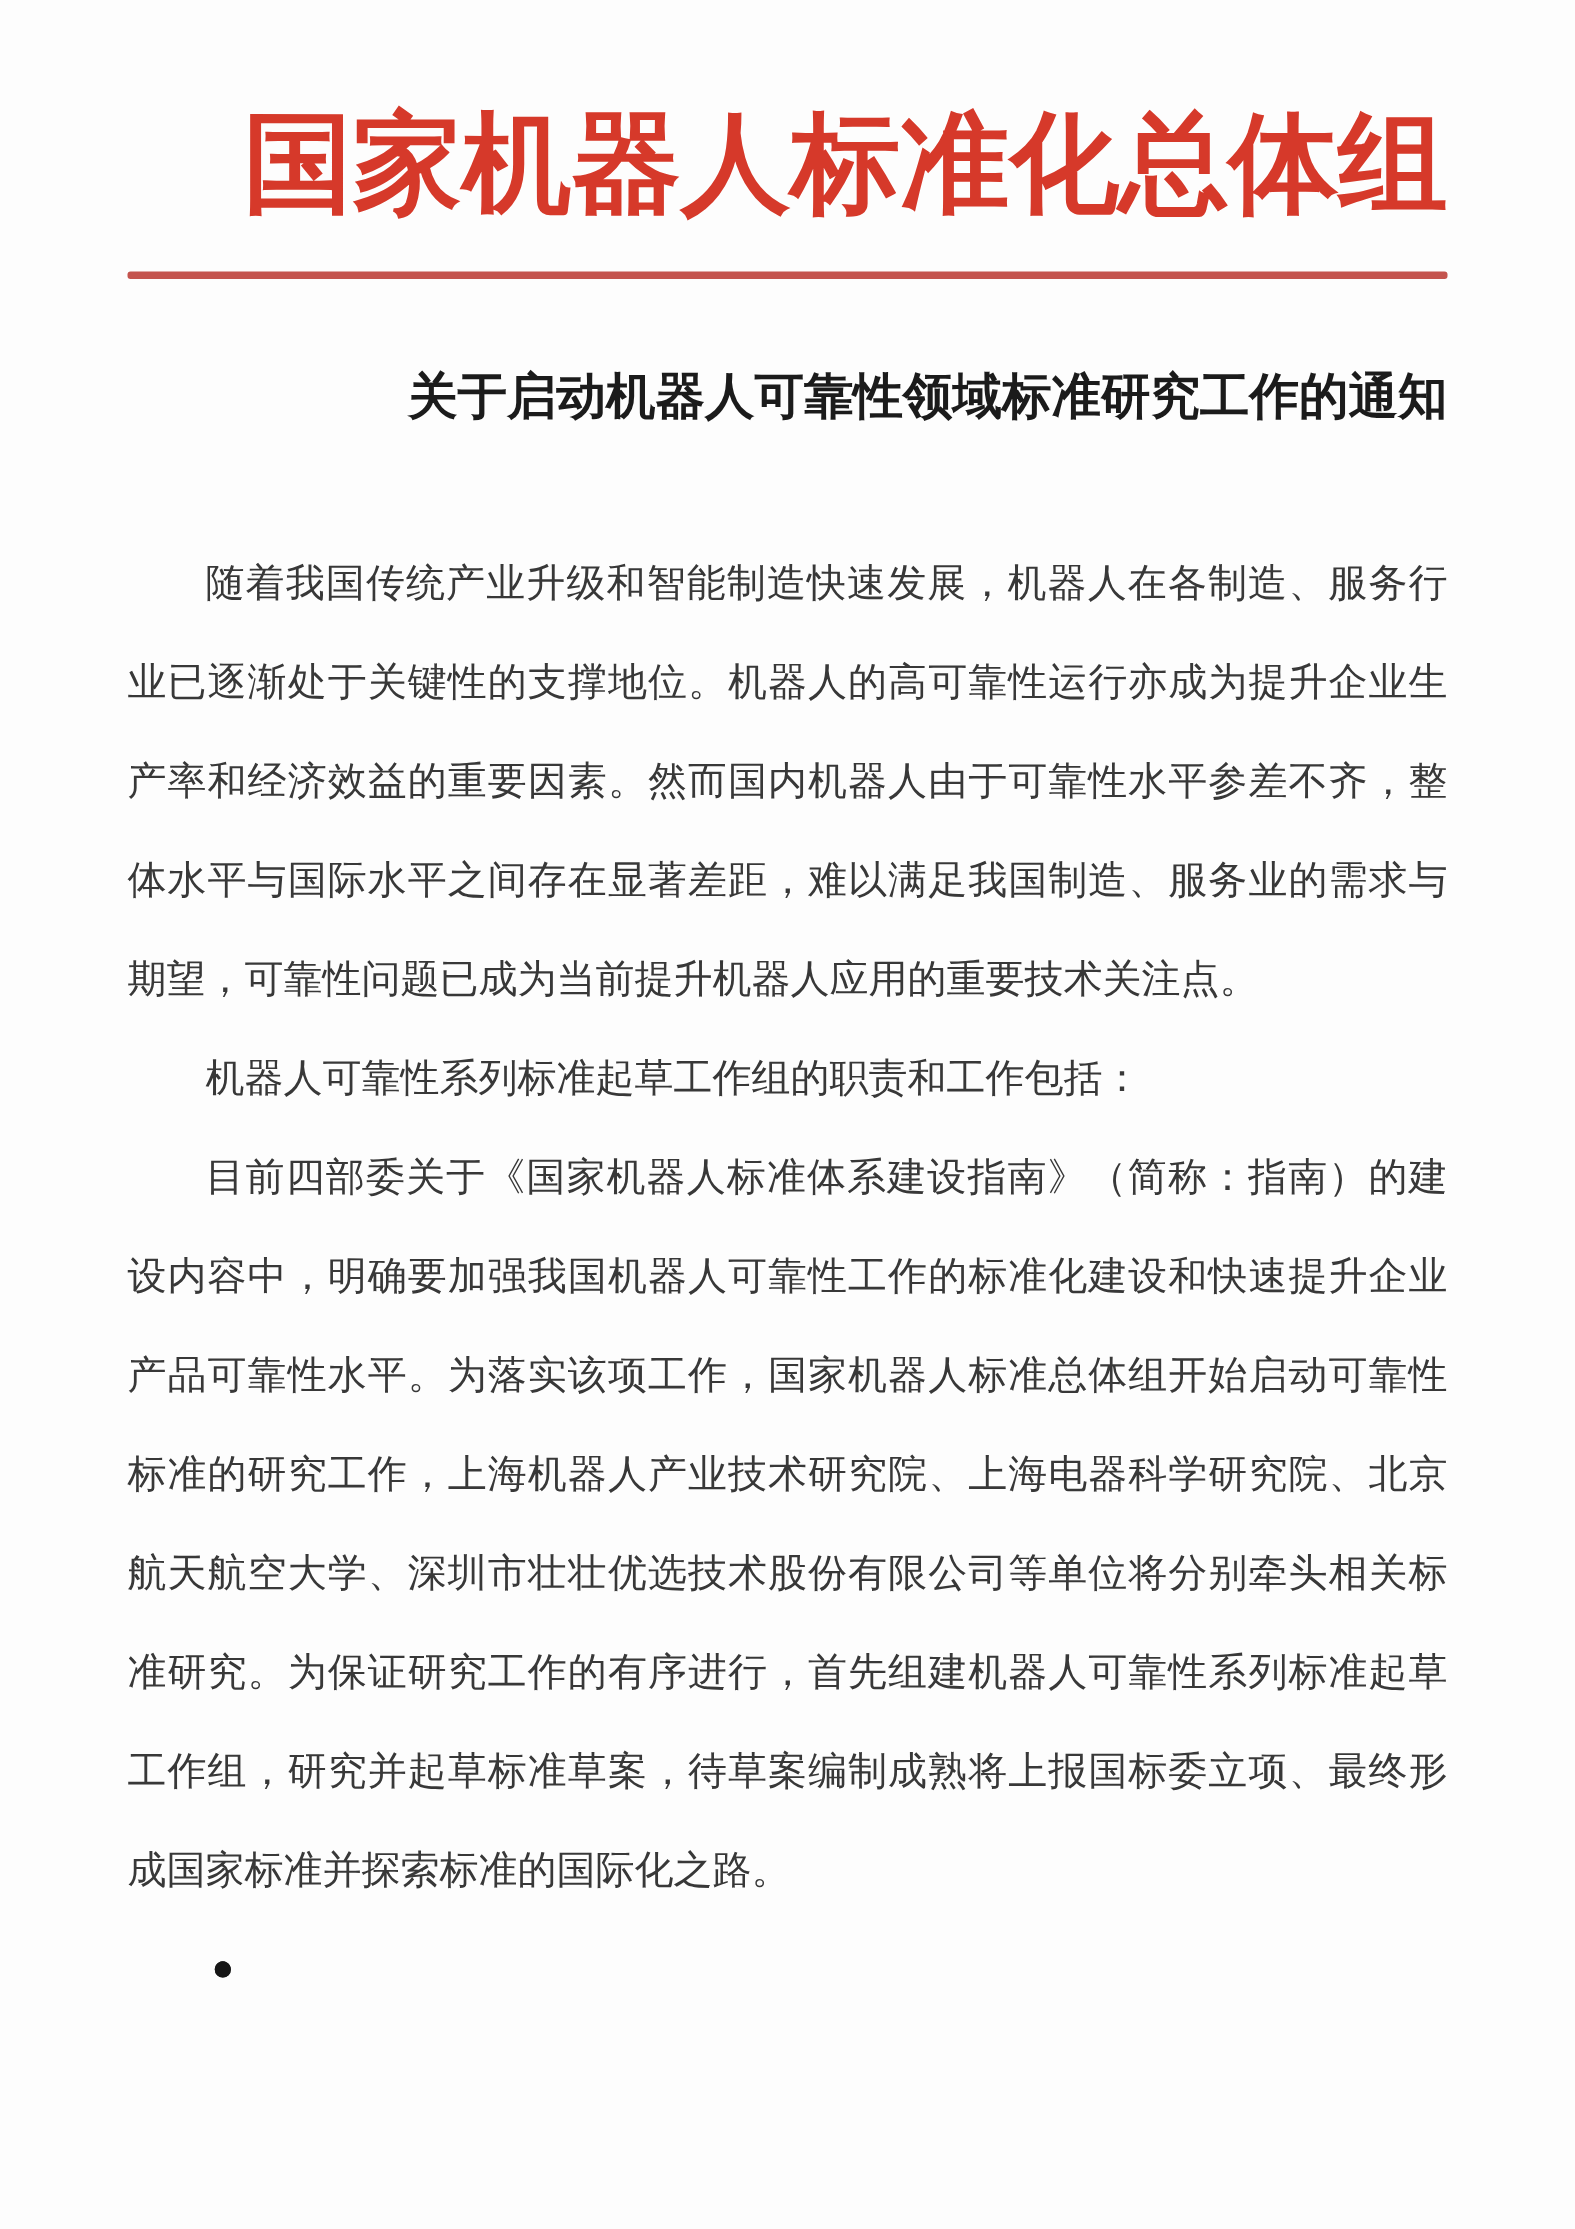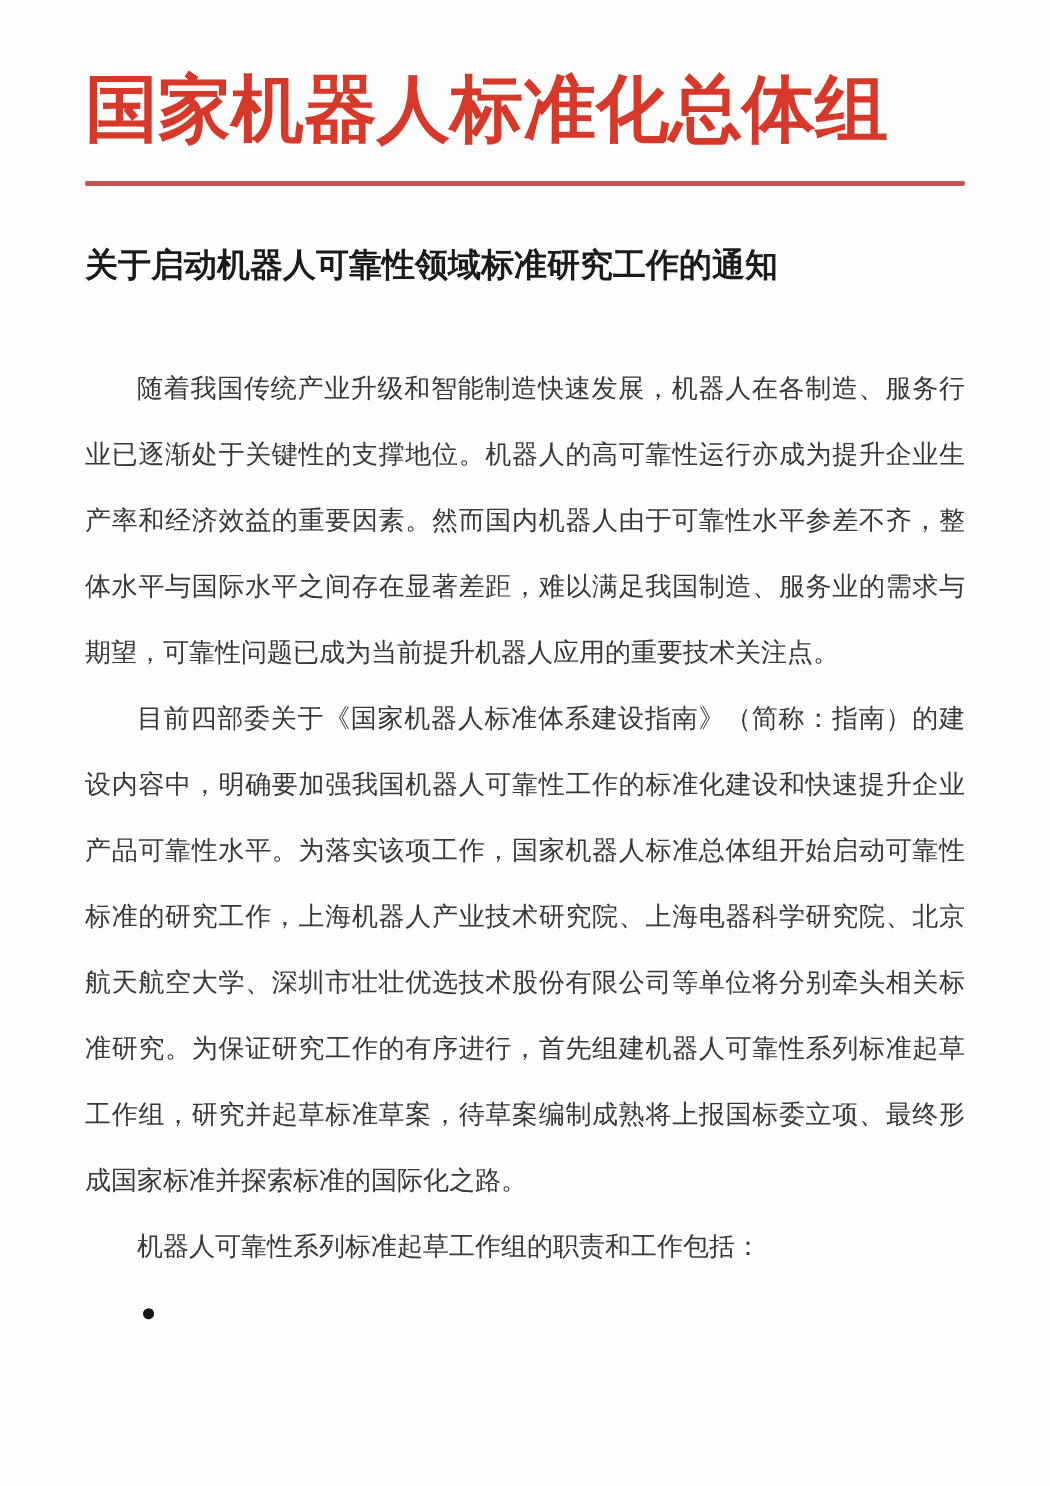"国家机器人标准化总体组" .org-header { text-align: left -> right }
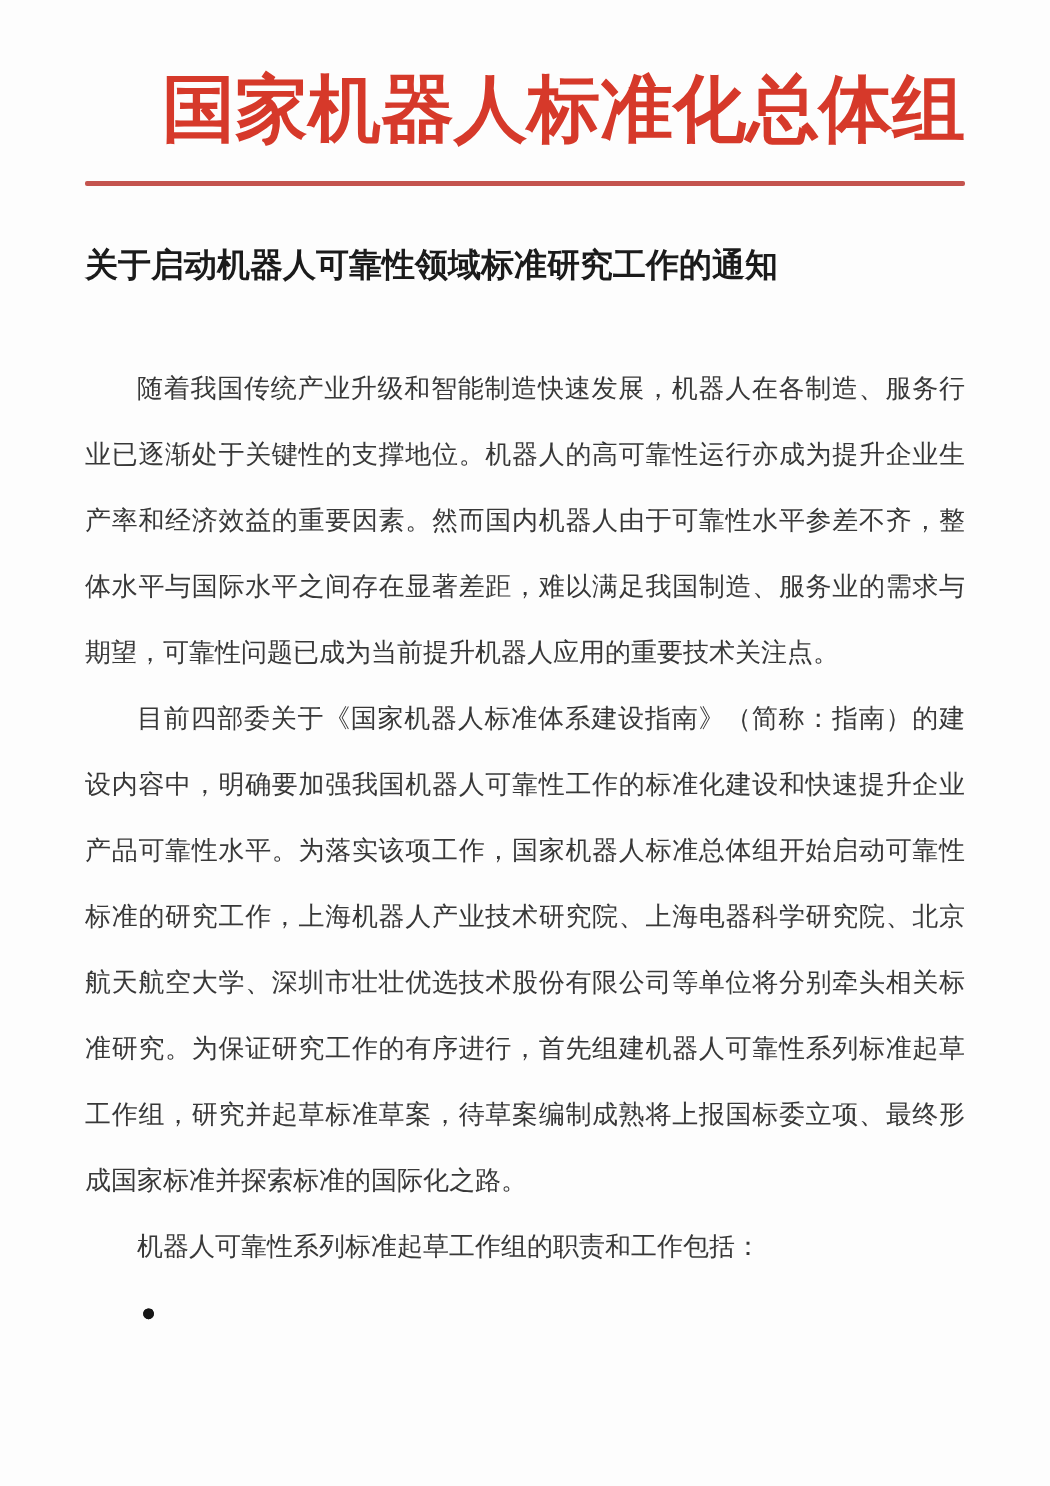"关于启动机器人可靠性领域标准研究工作的通知" .doc-title { text-align: left -> right }
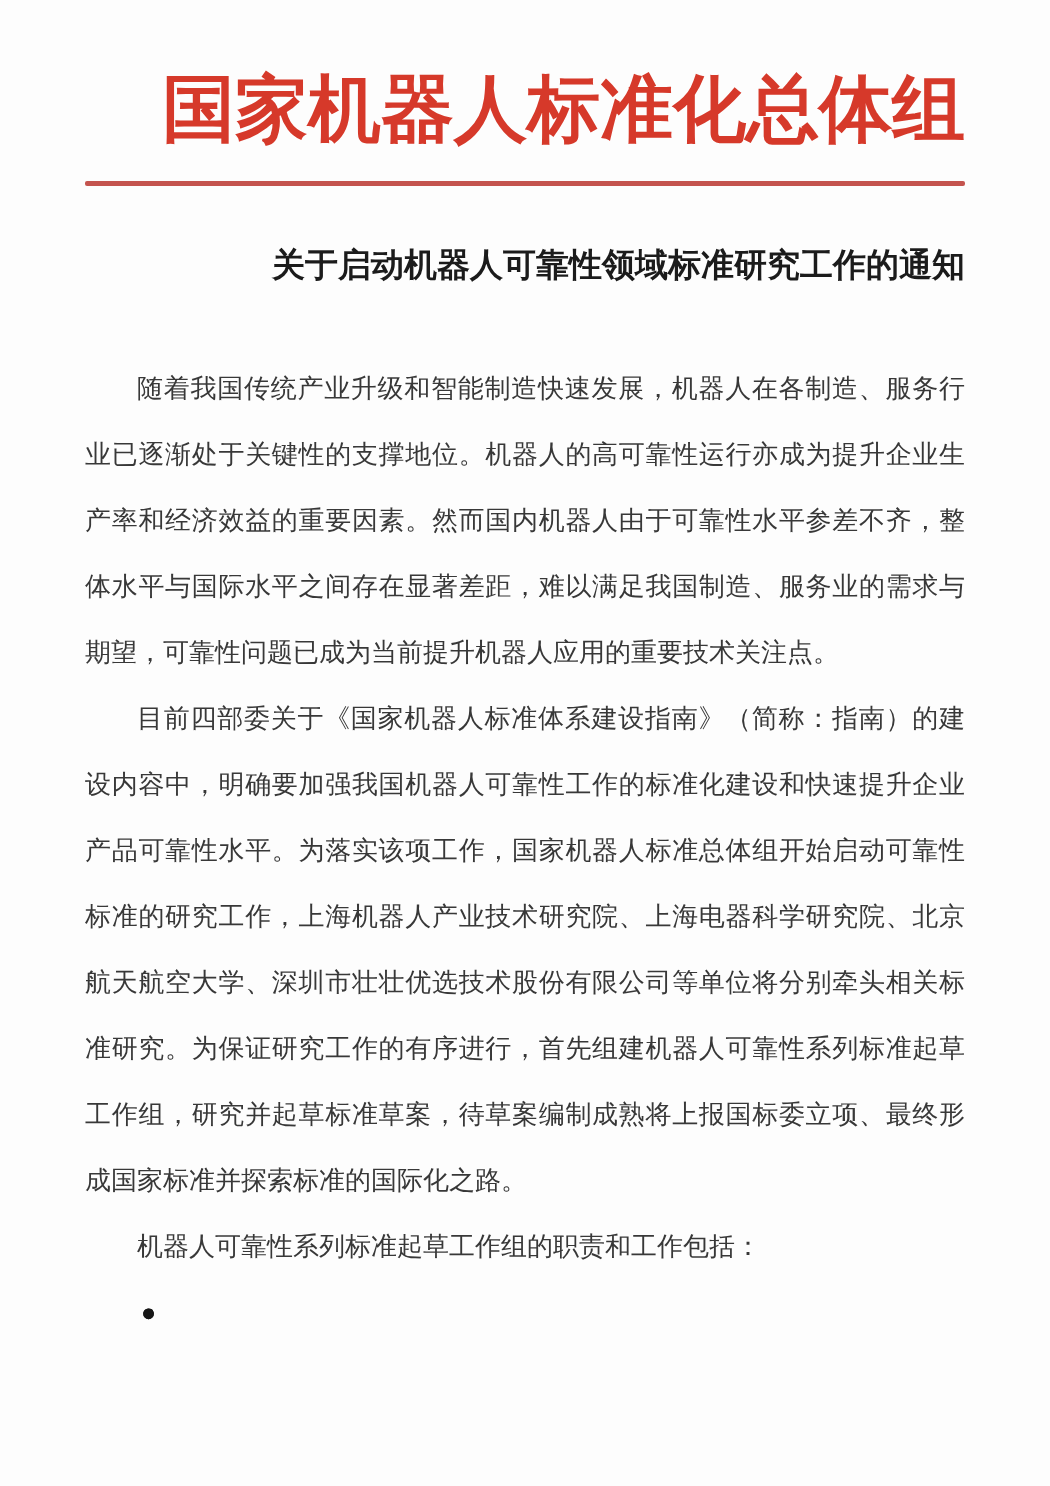"目前四部委关于《国家机器人标准体系建设指南》（简称：指南）的建设内容中，明确要加" p { order: before "机器人可靠性系列标准起草工作组的职责和工作包括：" -> after "机器人可靠性系列标准起草工作组的职责和工作包括：" }
